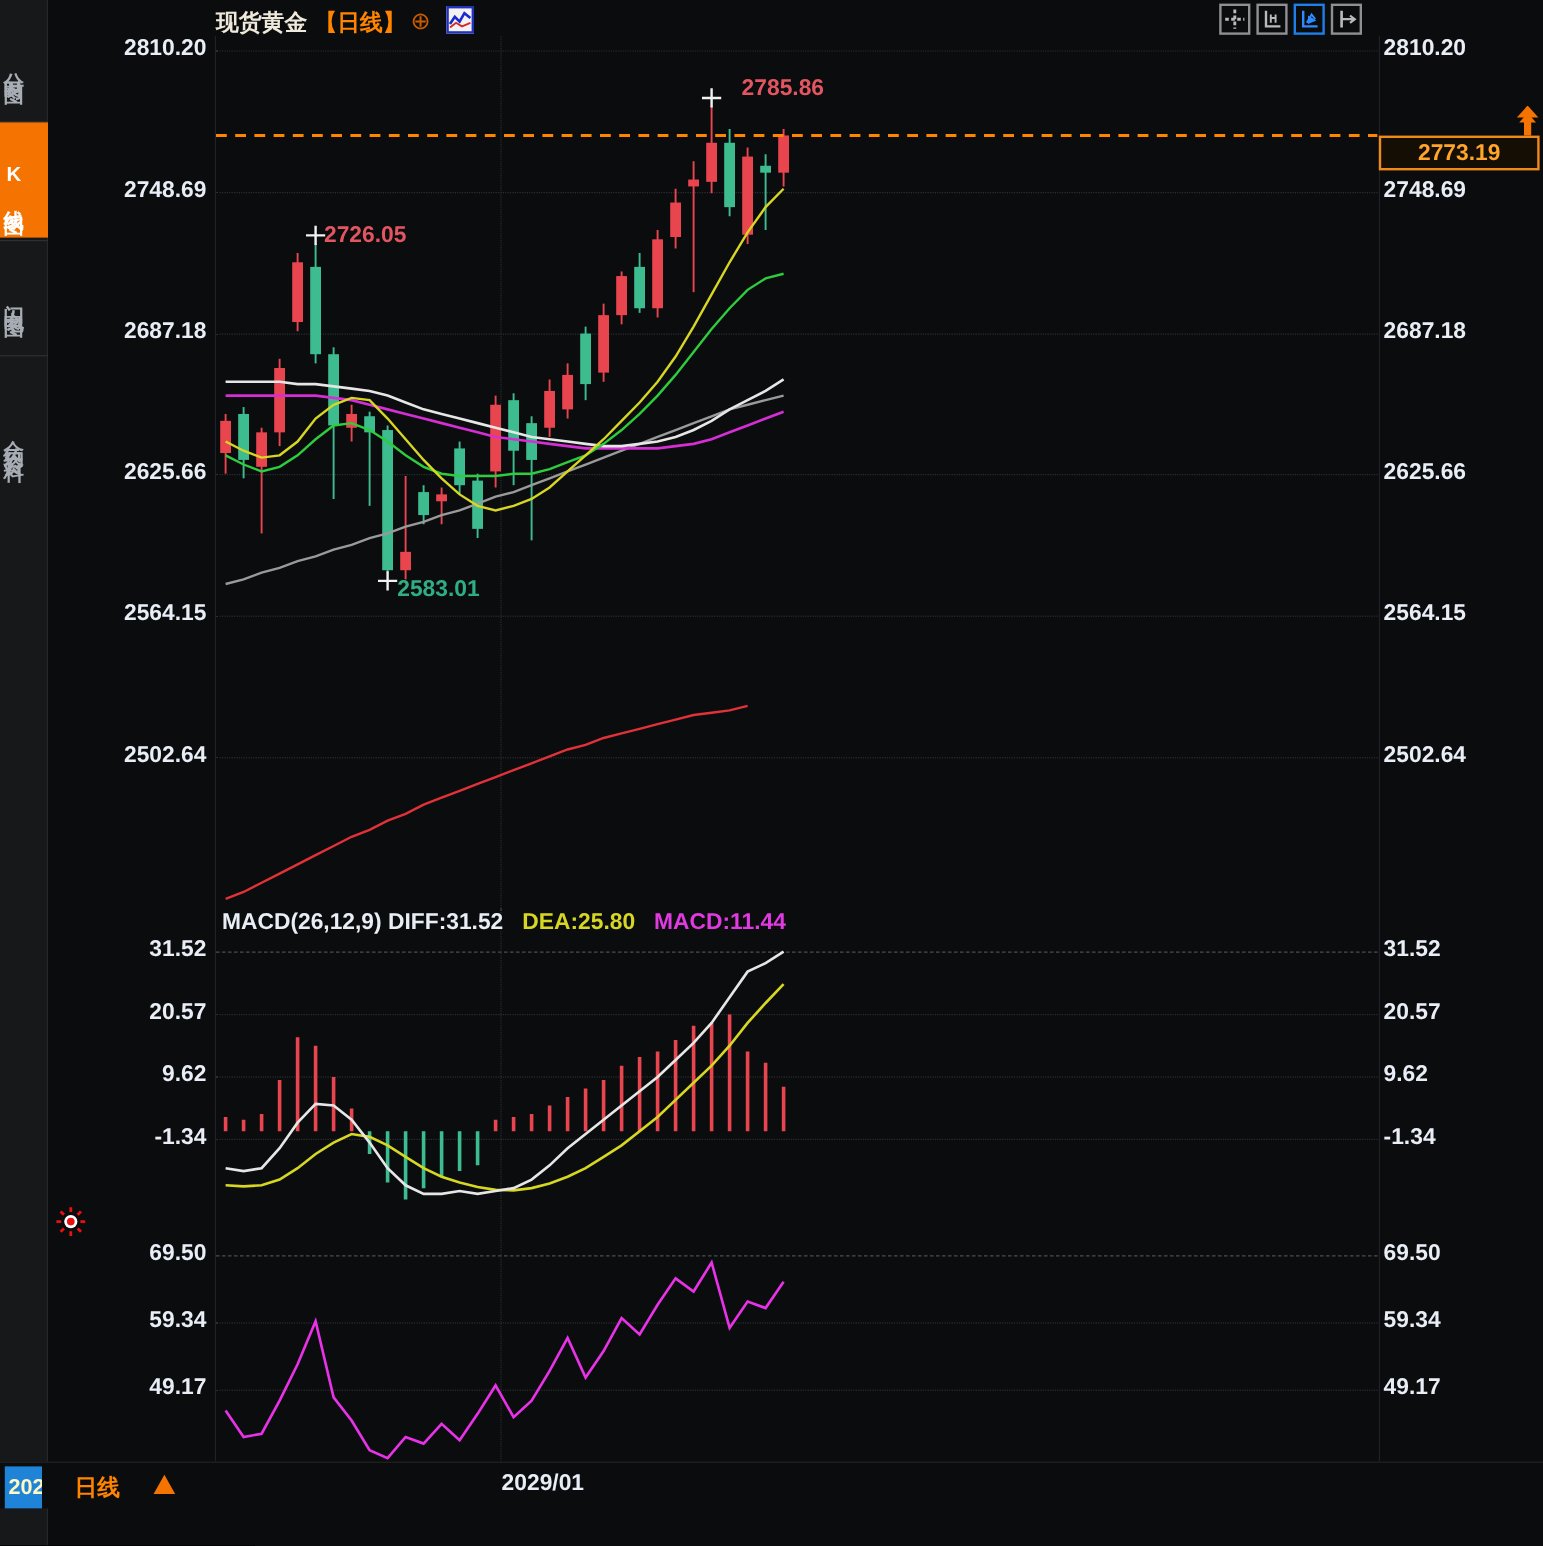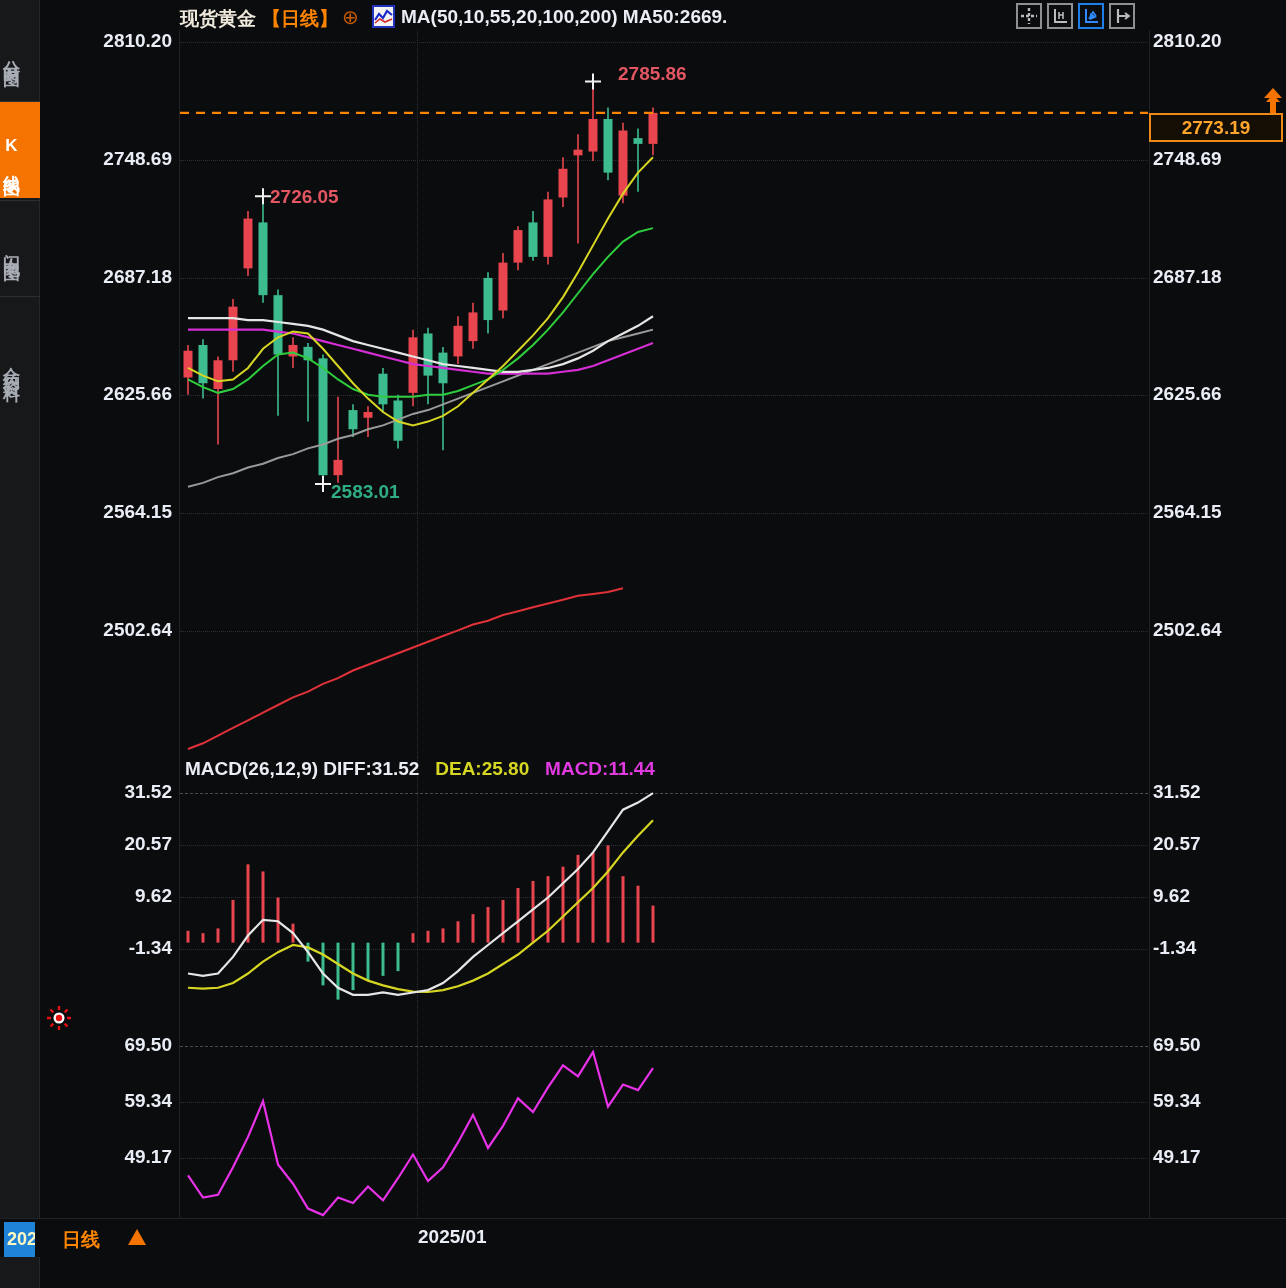"MA(50,10,55,20,100,200) MA50:2669." div.hdr-ma { html: <div>MA(50,10,55,20,100,200) MA50:2669.</div> -> none }
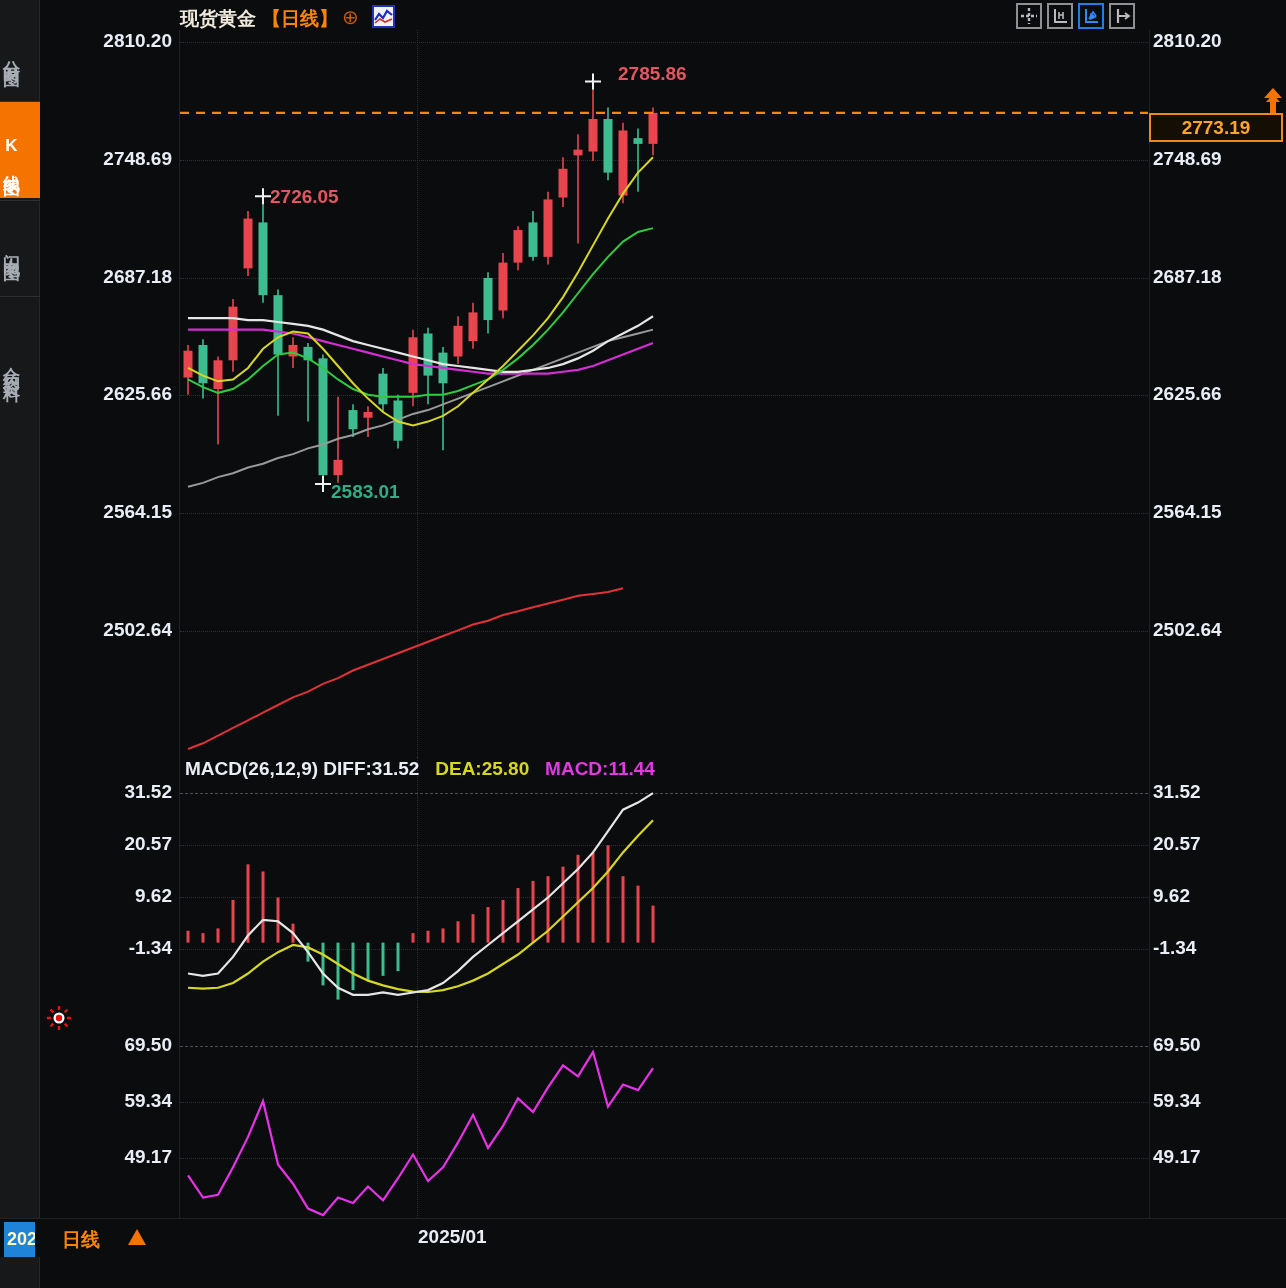"2025/01" div.date-label { text: 2025/01 -> 2029/01 }
